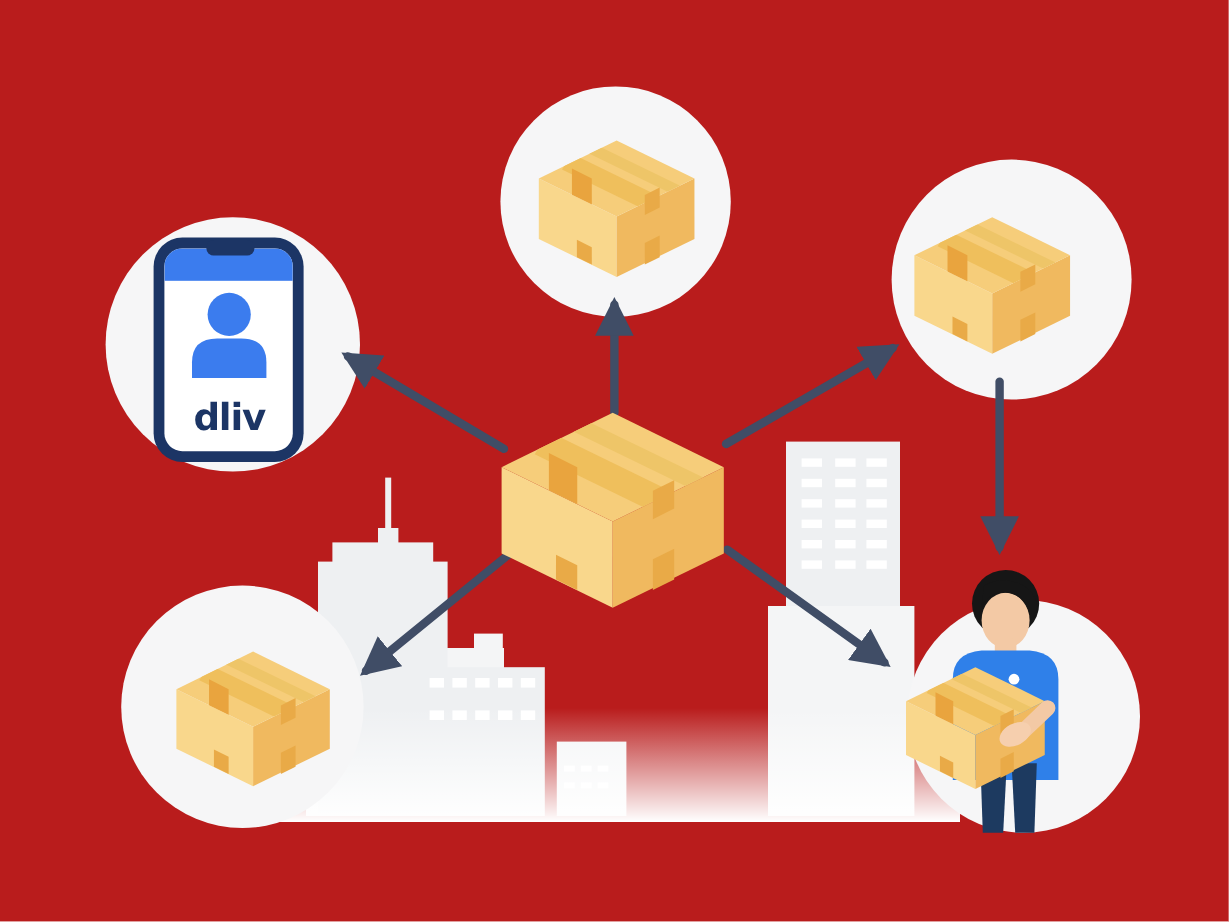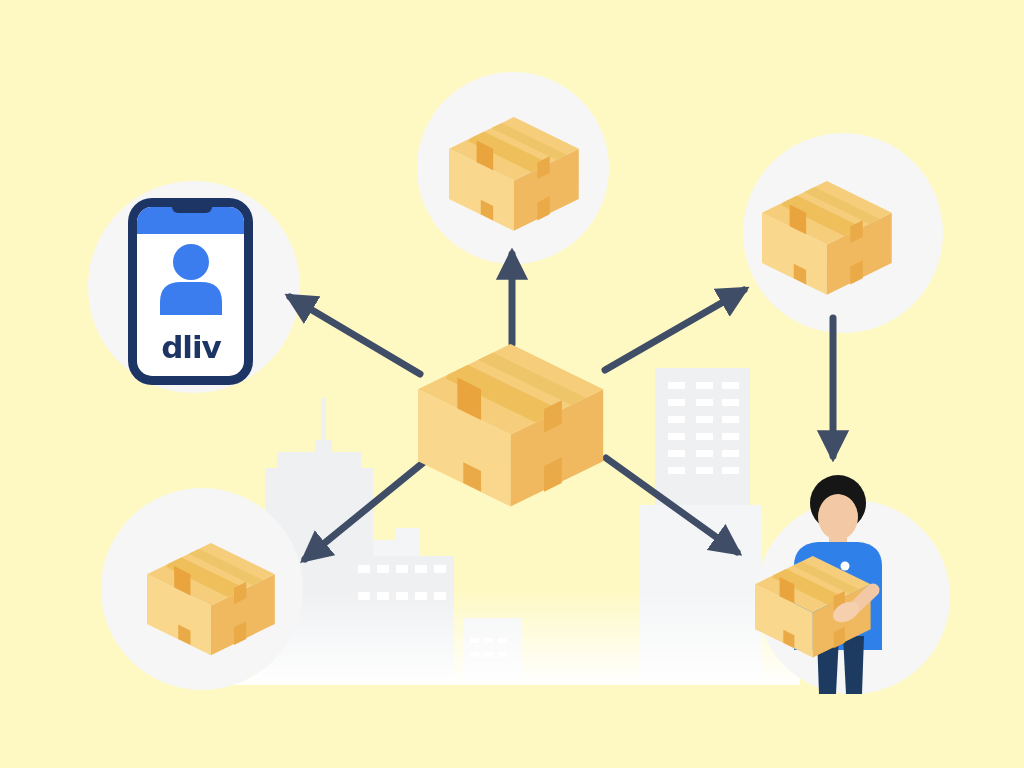"dliv" .canvas { background: #fef9c3 -> #b91c1c }
